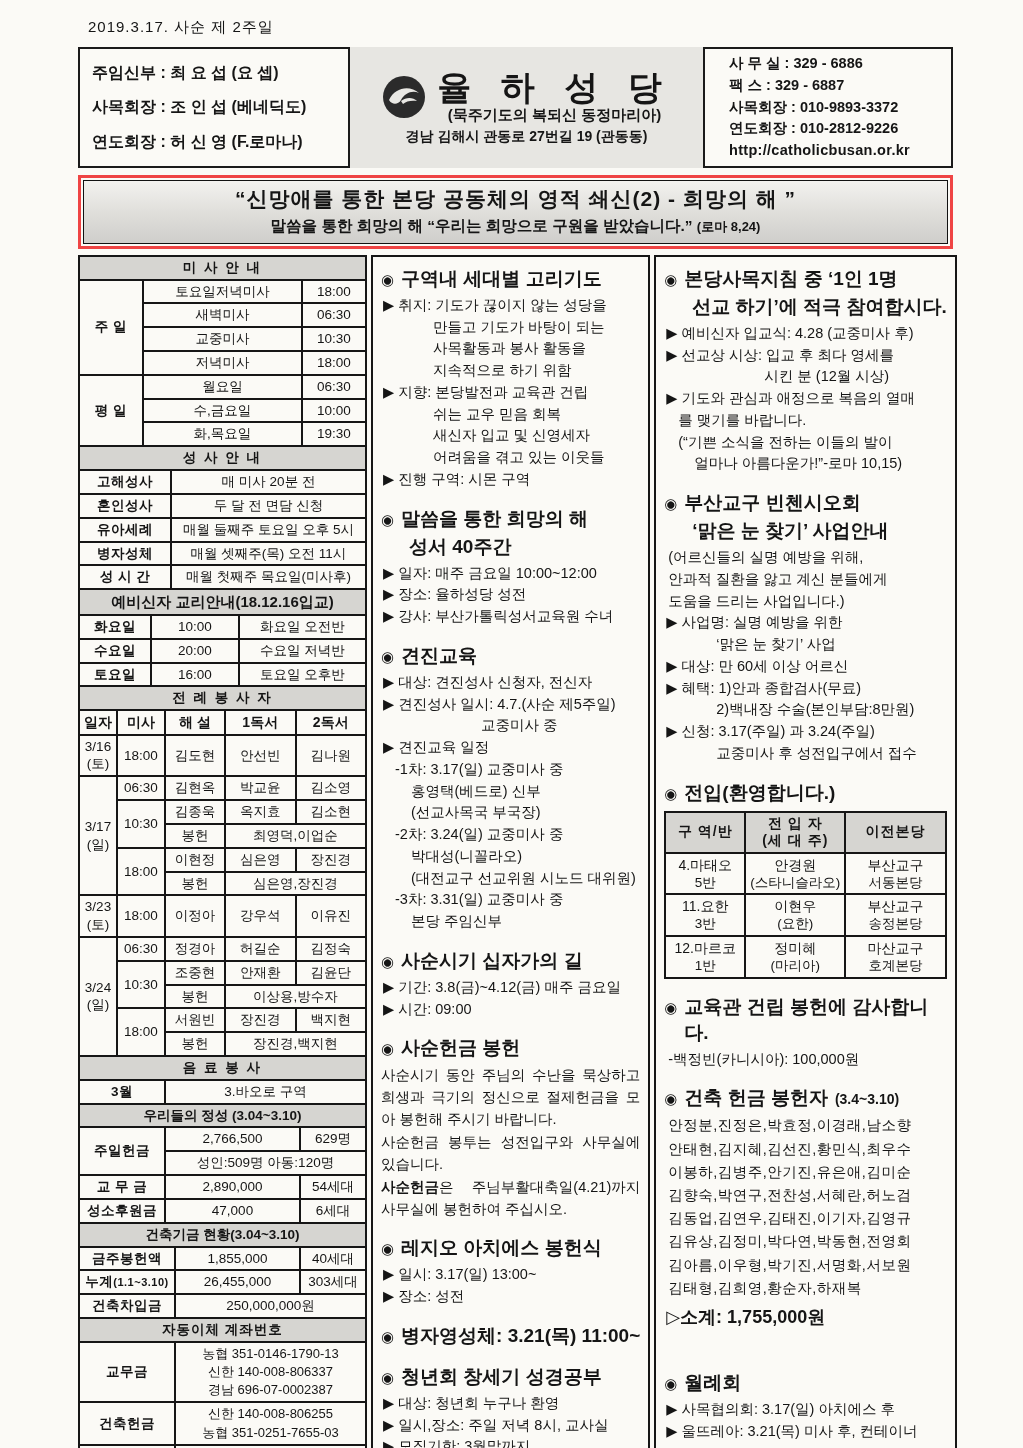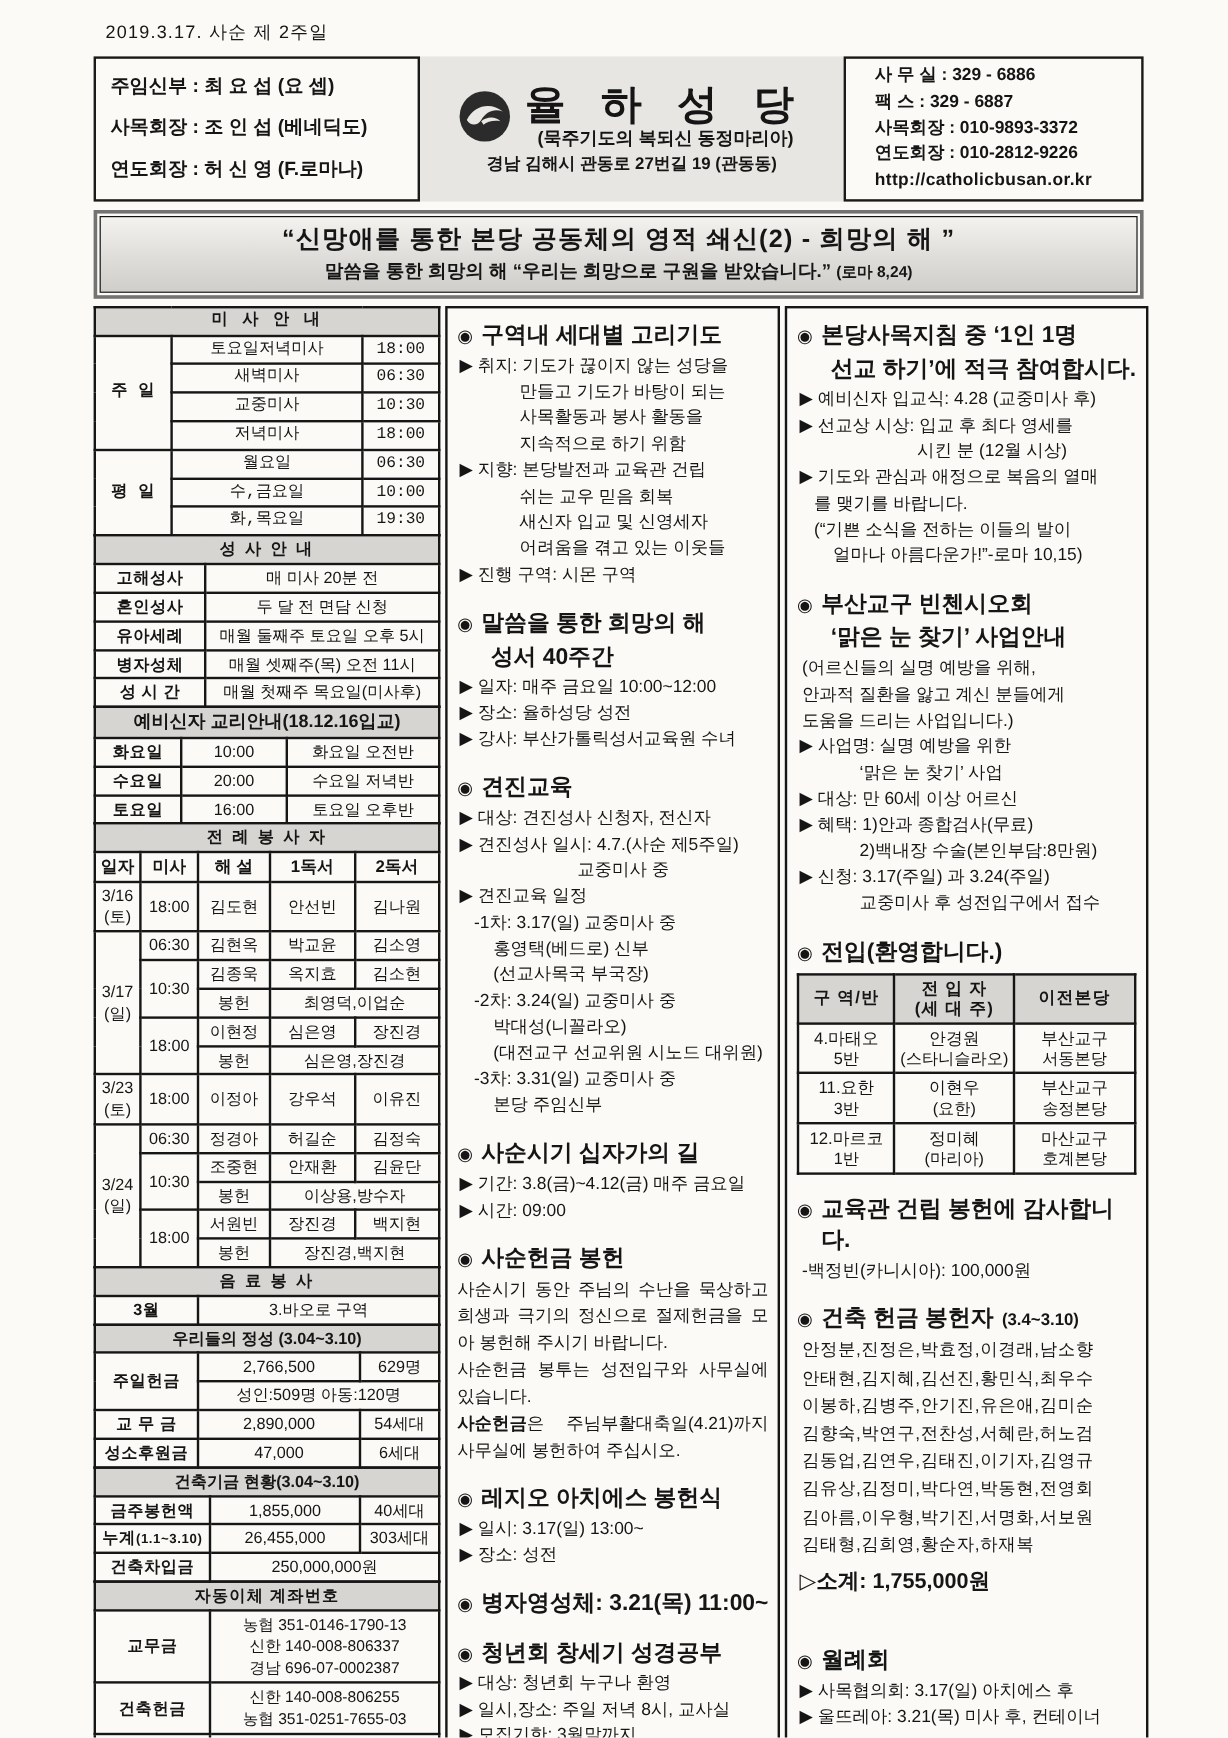"“신망애를 통한 본당 공동체의 영적" .banner { border: 3px solid #737373 -> 3px solid #ef4444 }
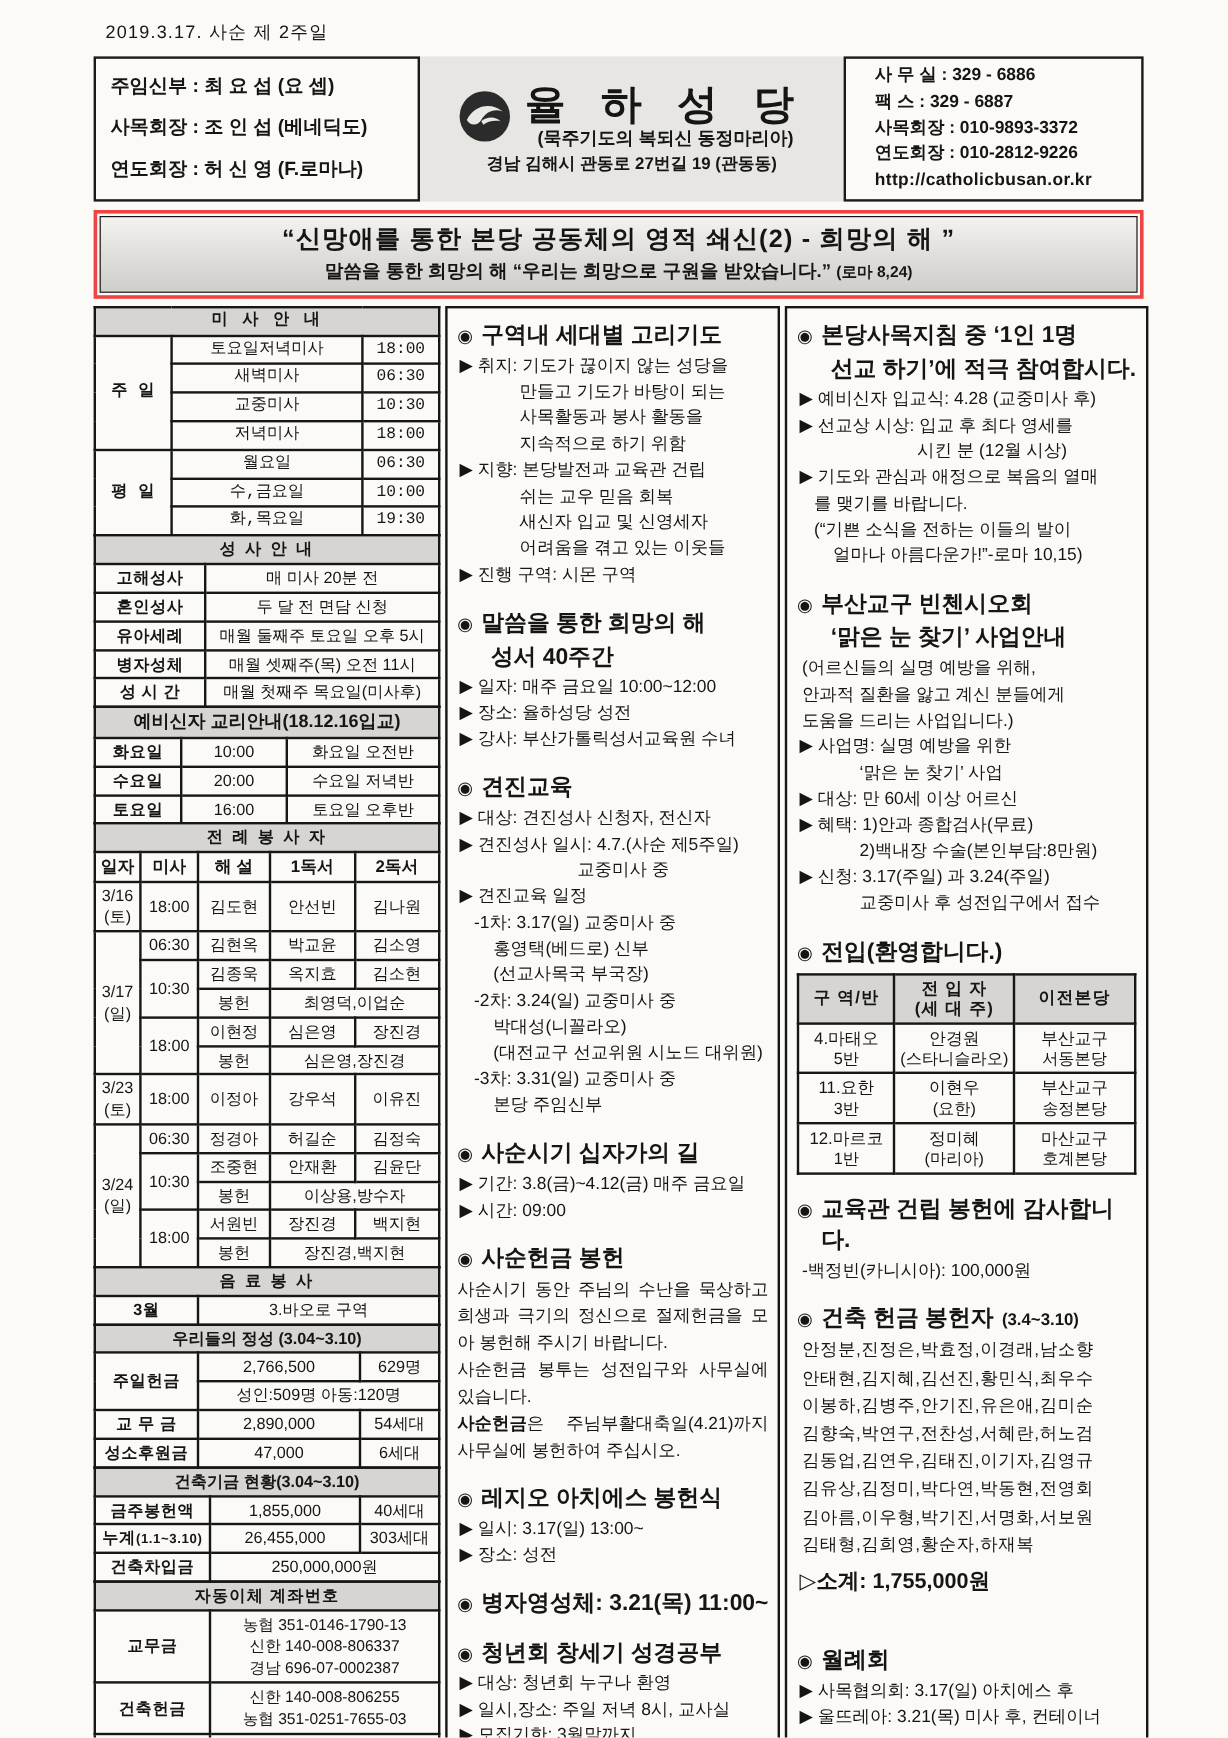"미 사 안 내" .col-left table.t:first-child { font-family: Liberation Mono, monospace -> none }
